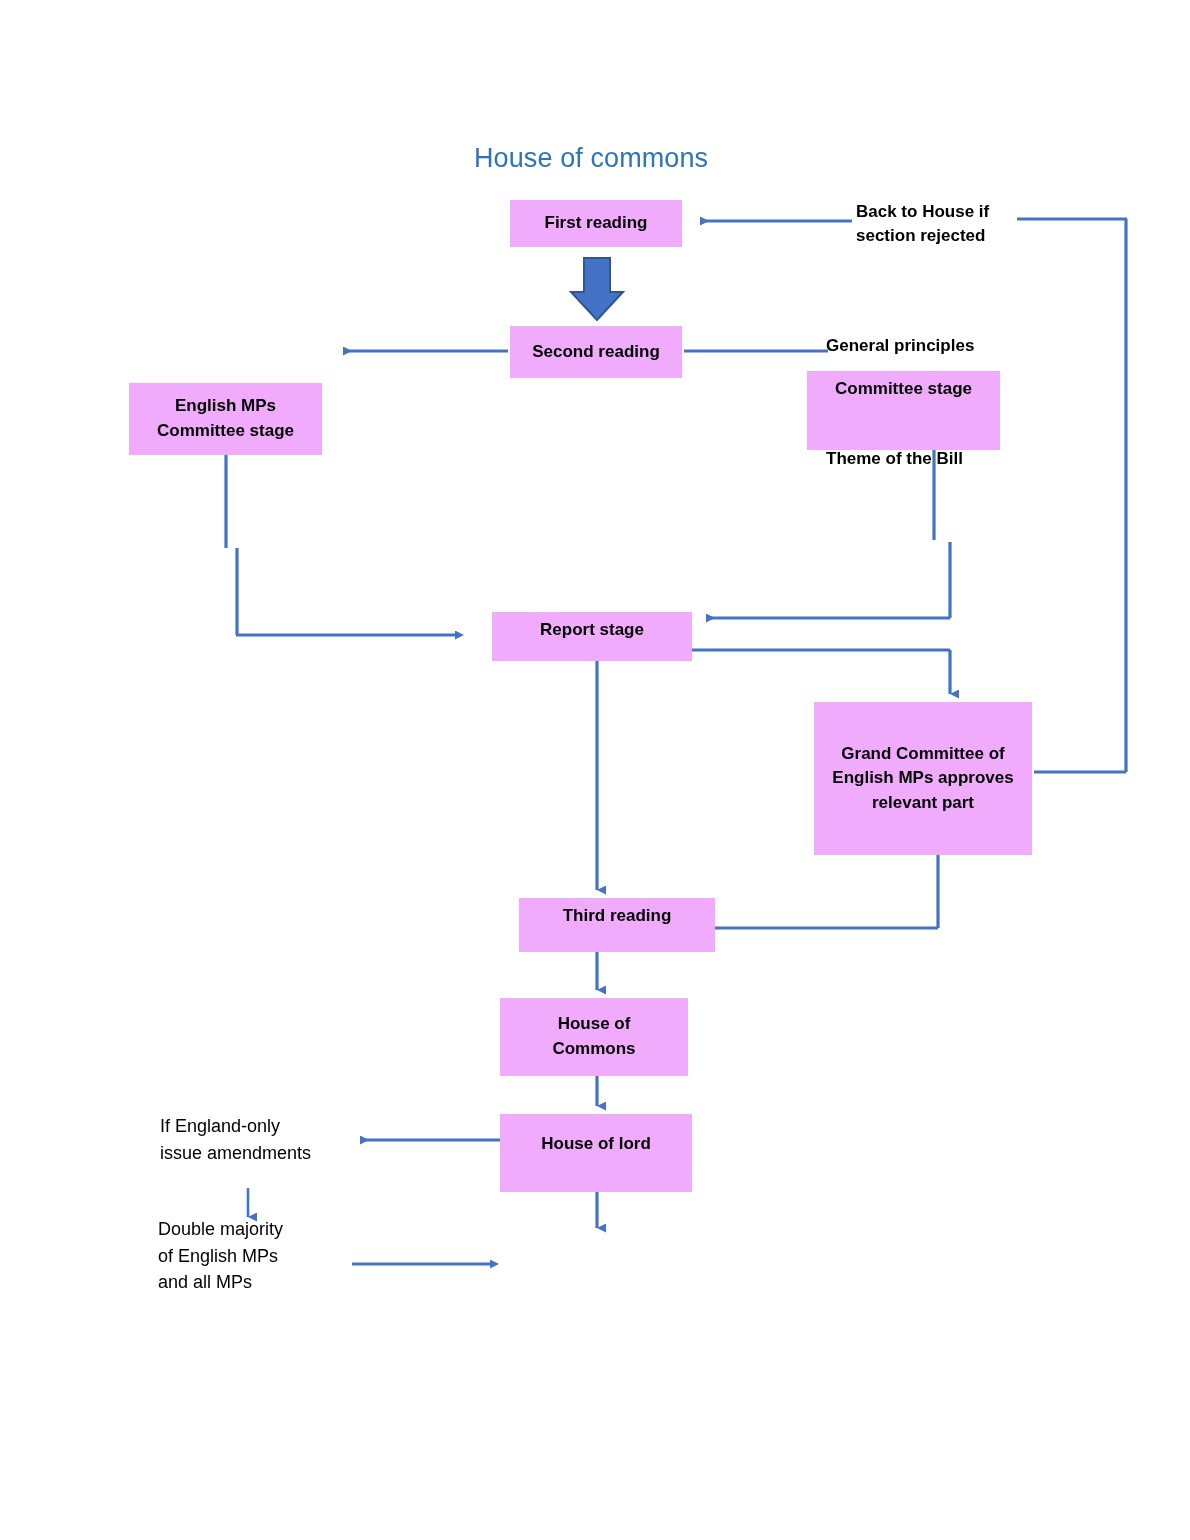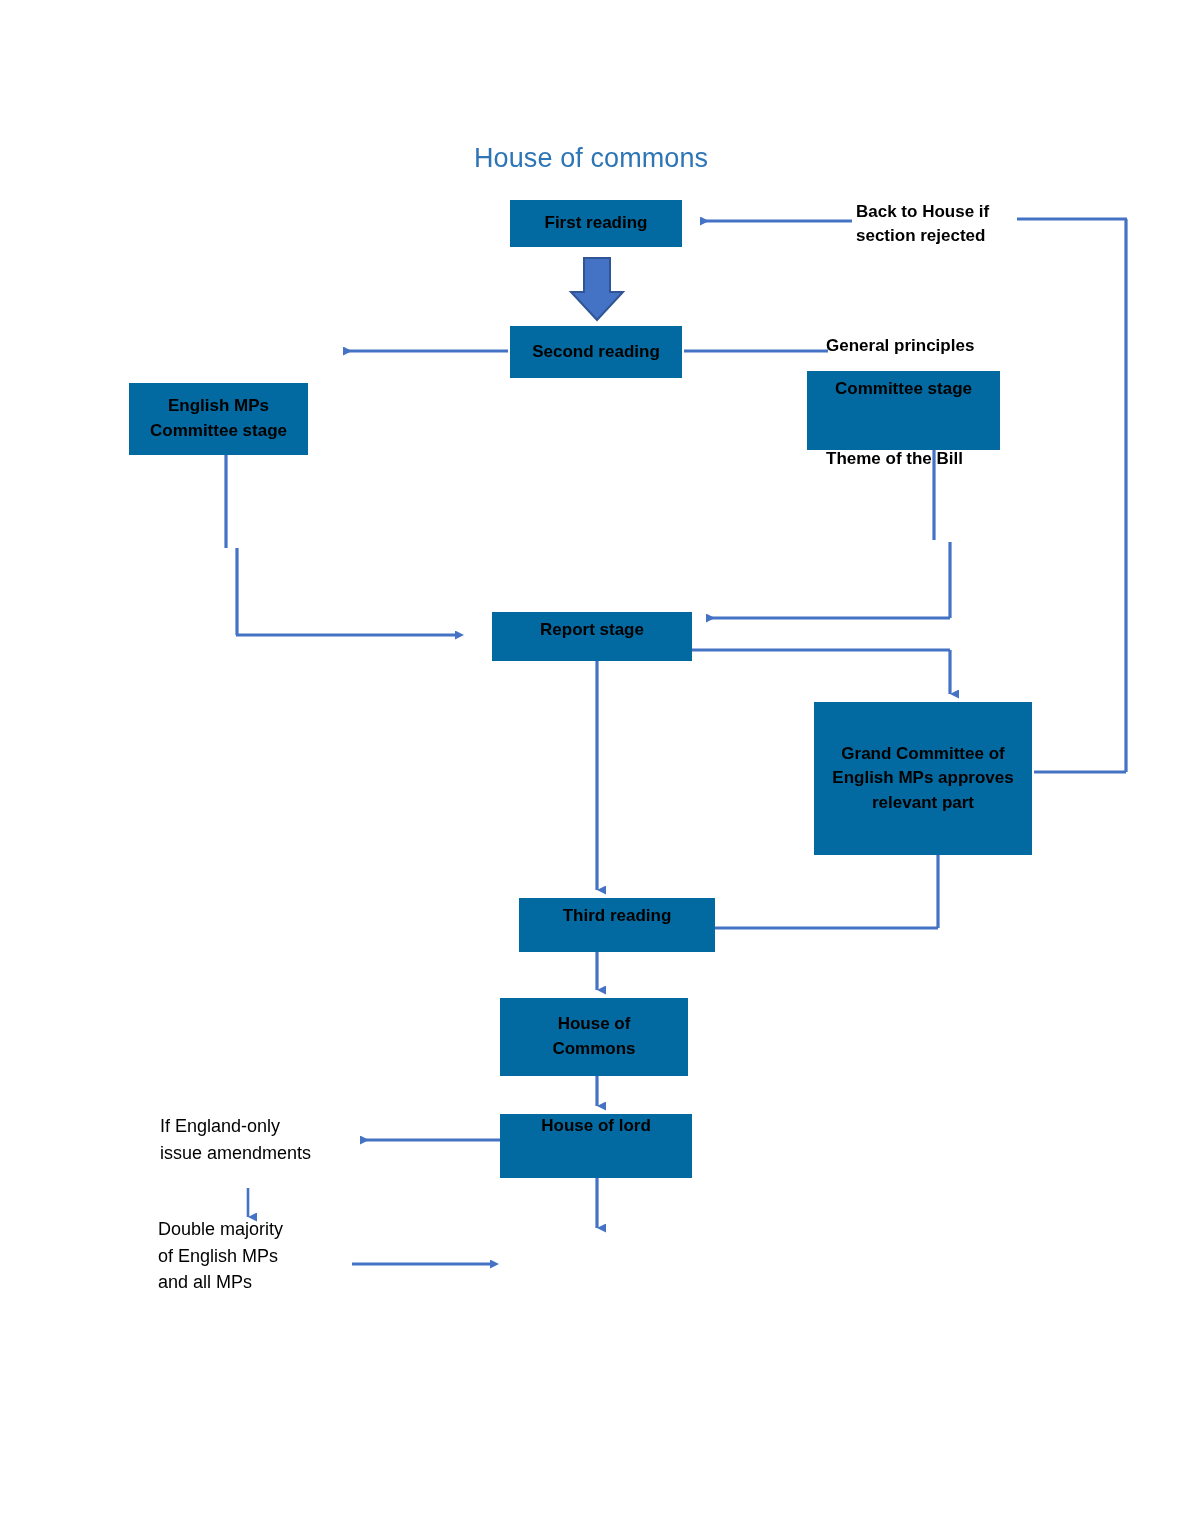"First reading" .node { background: #0369a1 -> #f0abfc }
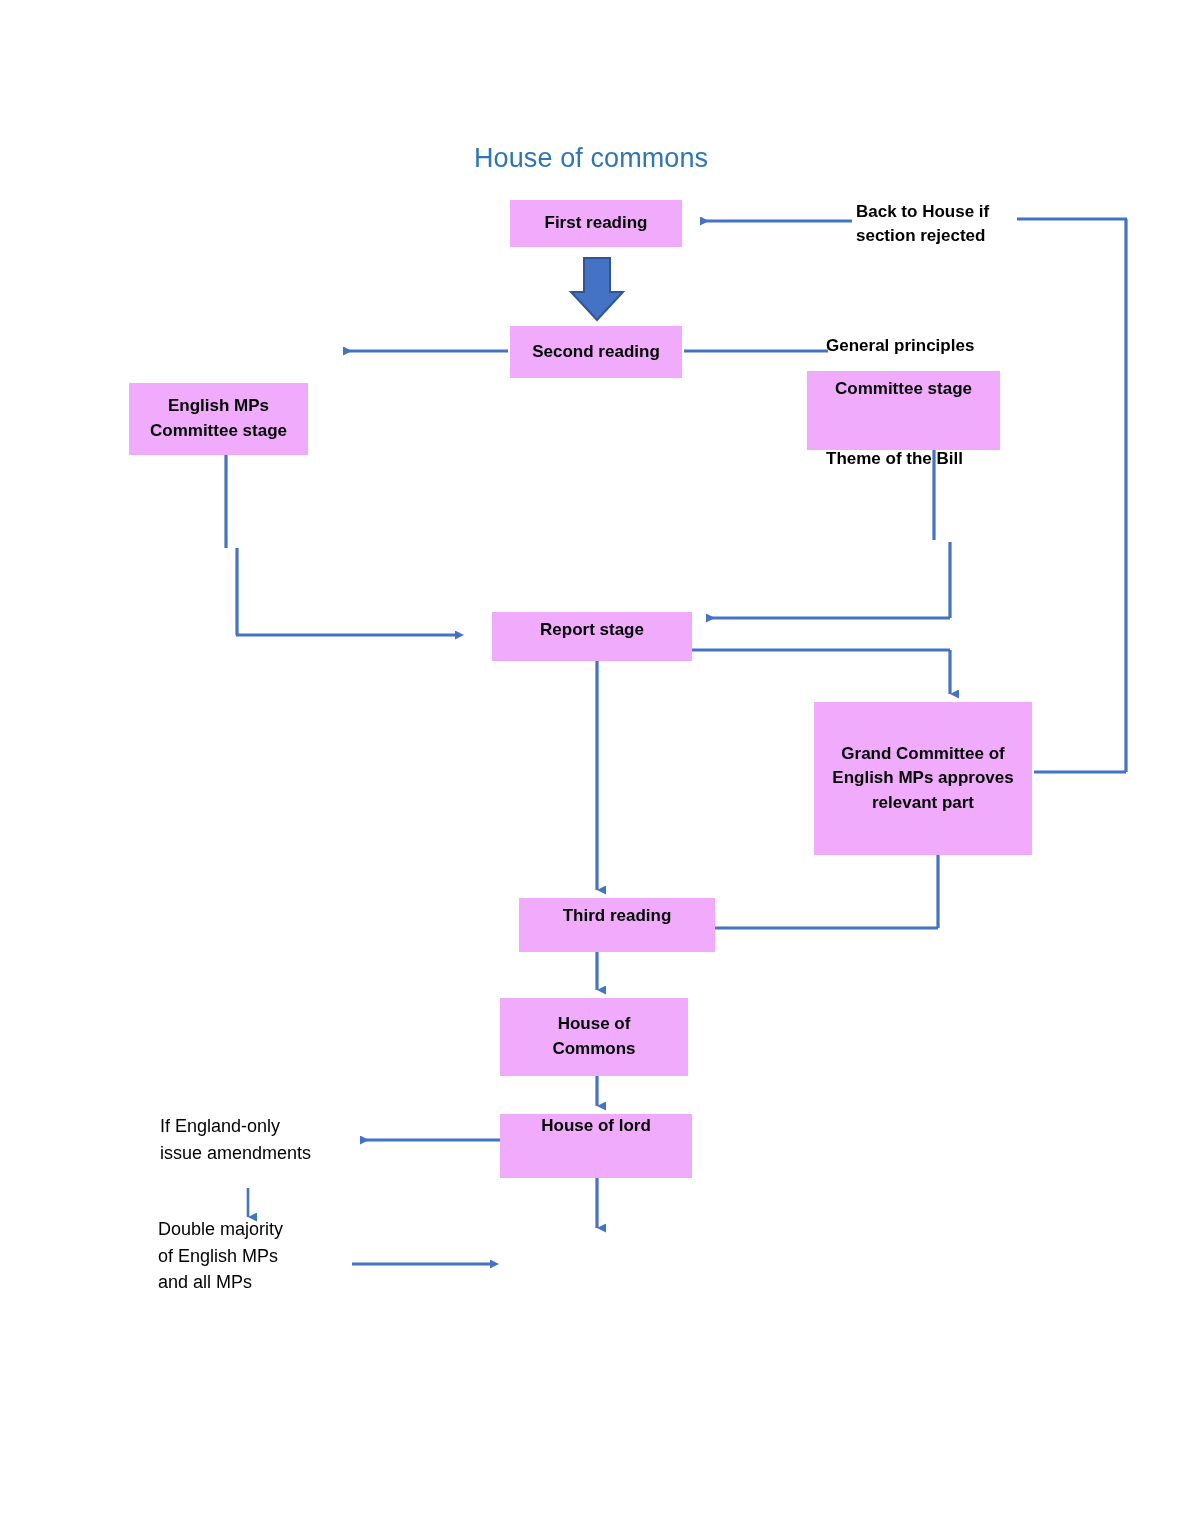"English MPs" div.node { width: 179px -> 193px }
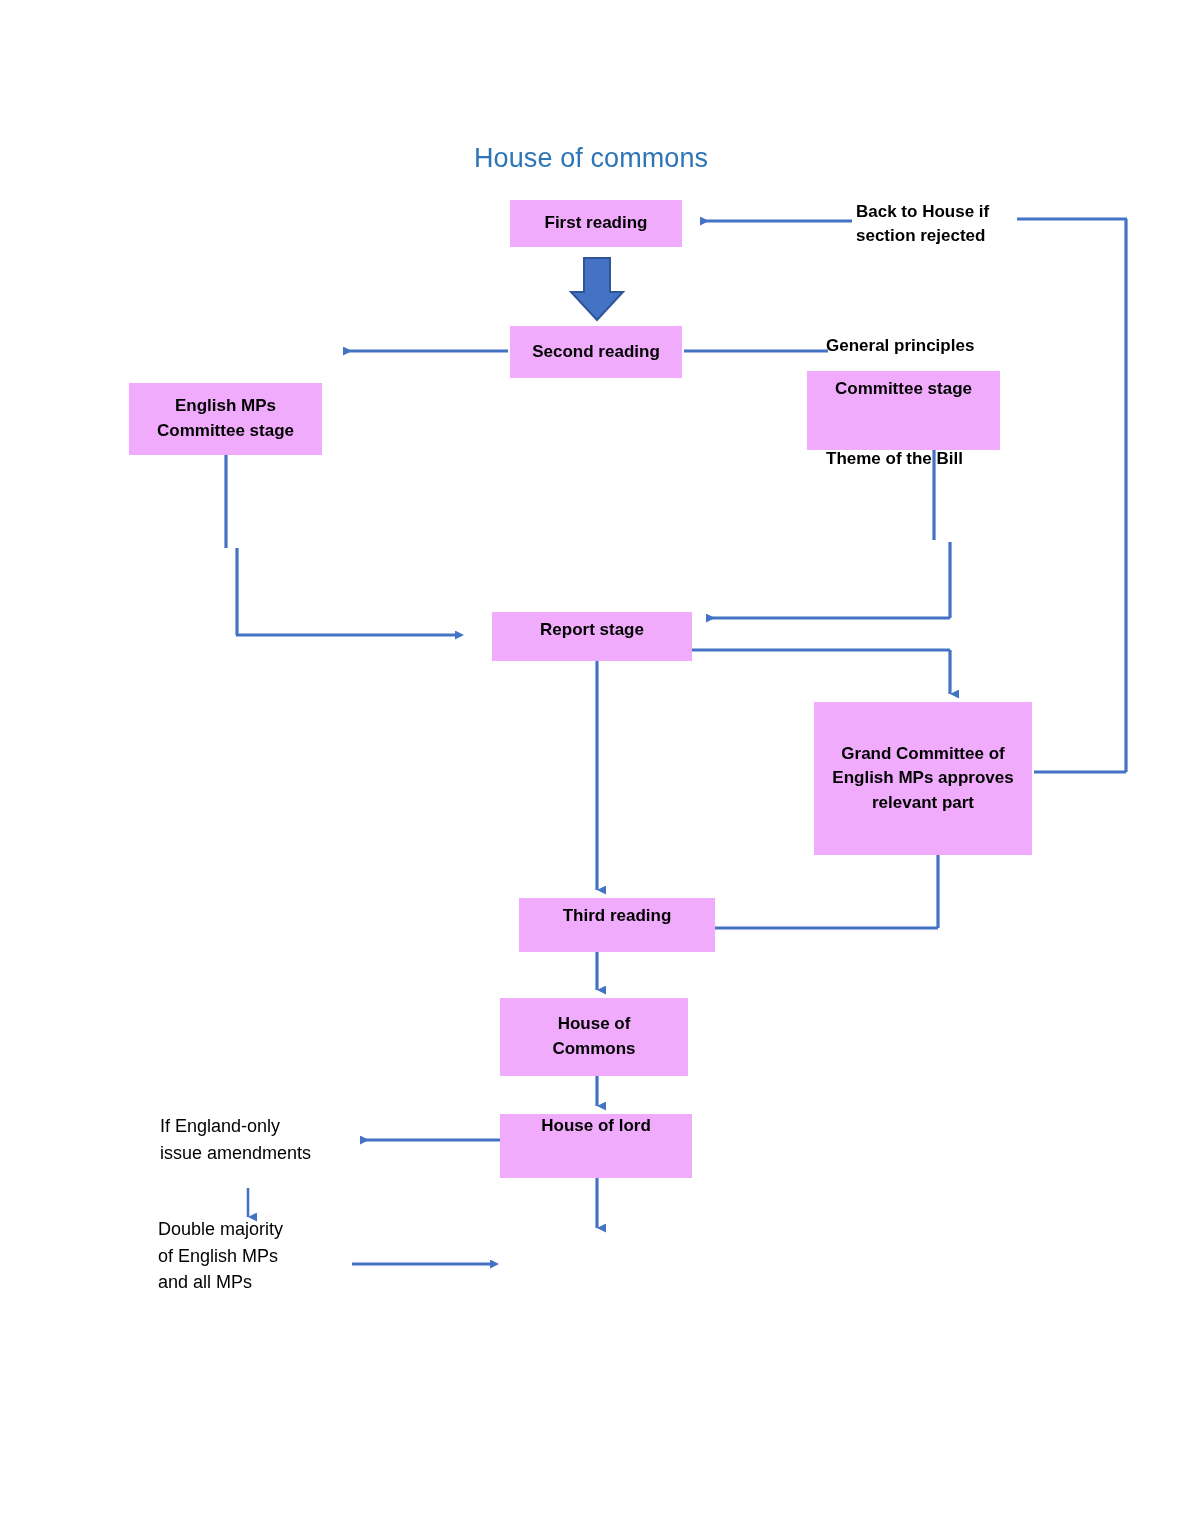"House of lord" div.node { height: 64px -> 78px; padding-top: 0 -> 18px }
